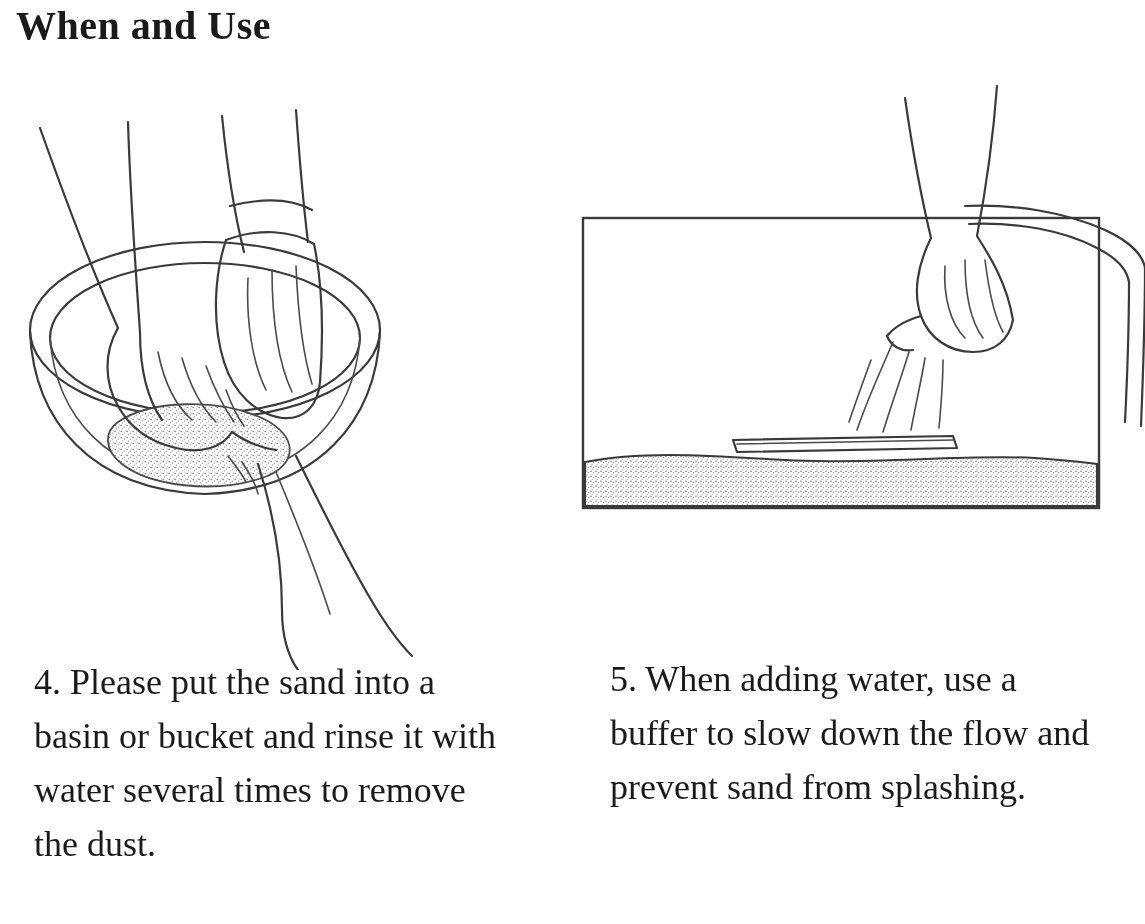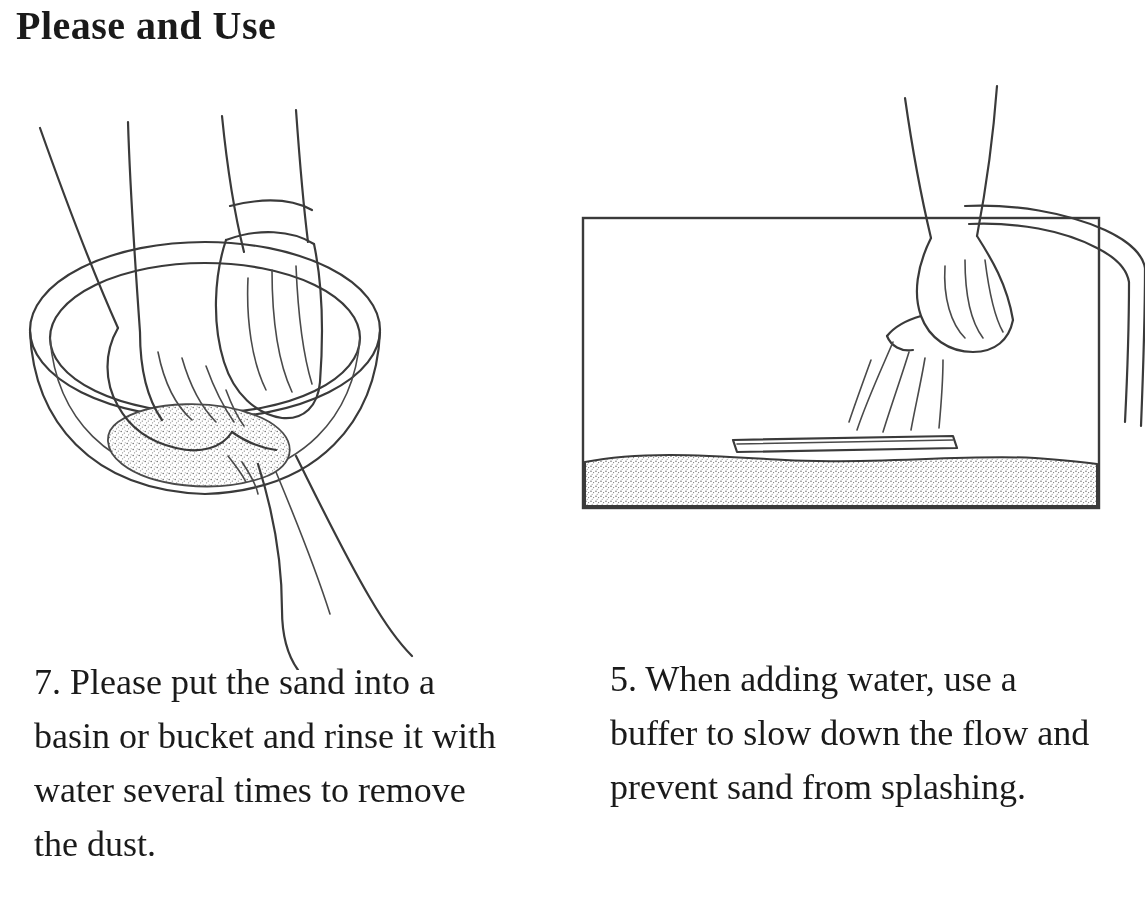"Please and Use" div.title { text: Please -> When }
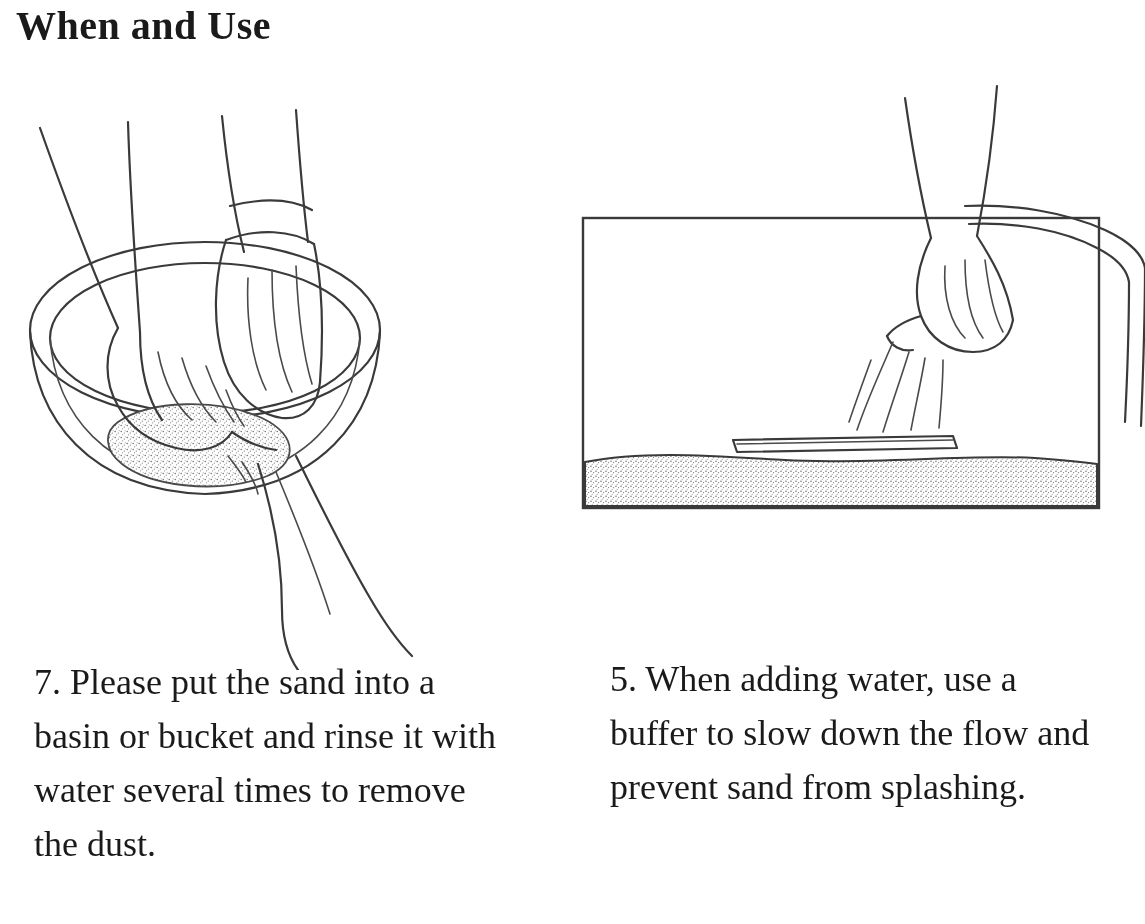"7. Please put the sand" div.caption { text: 7 -> 4 }
